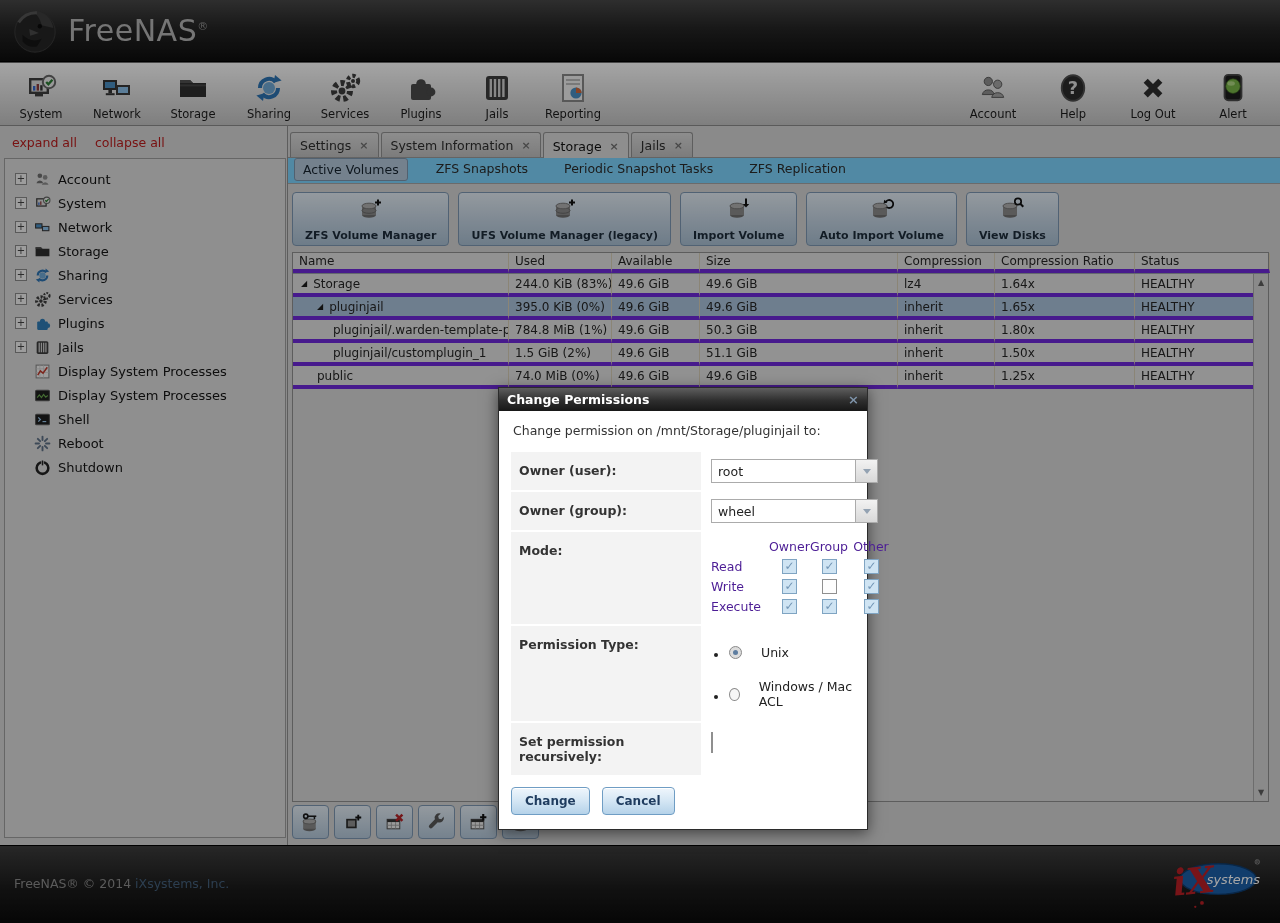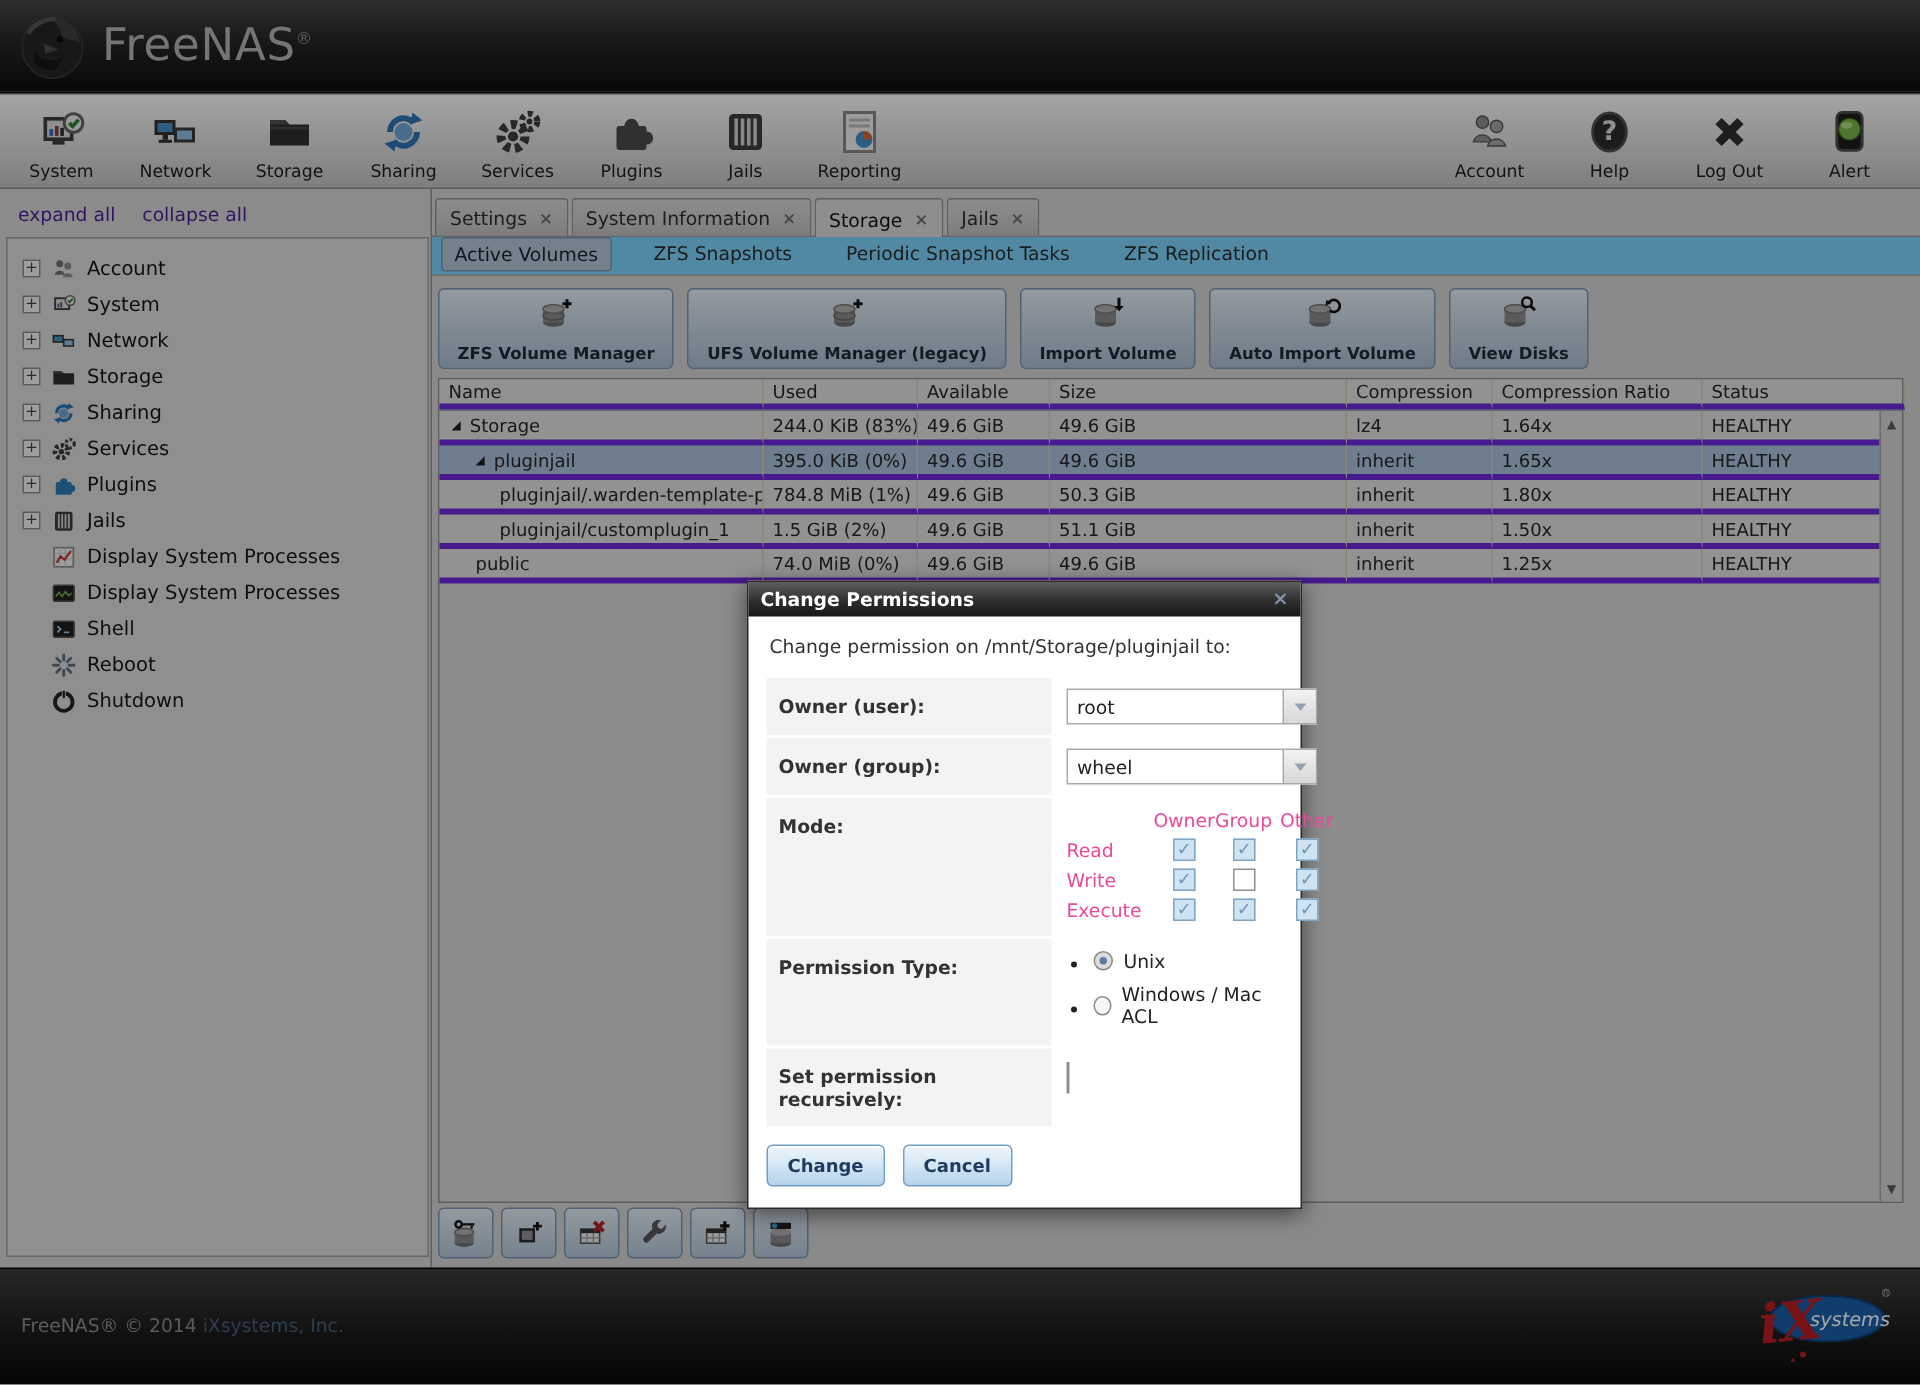"expand all" .tree-links a { color: #4c1d95 -> #b91c1c }
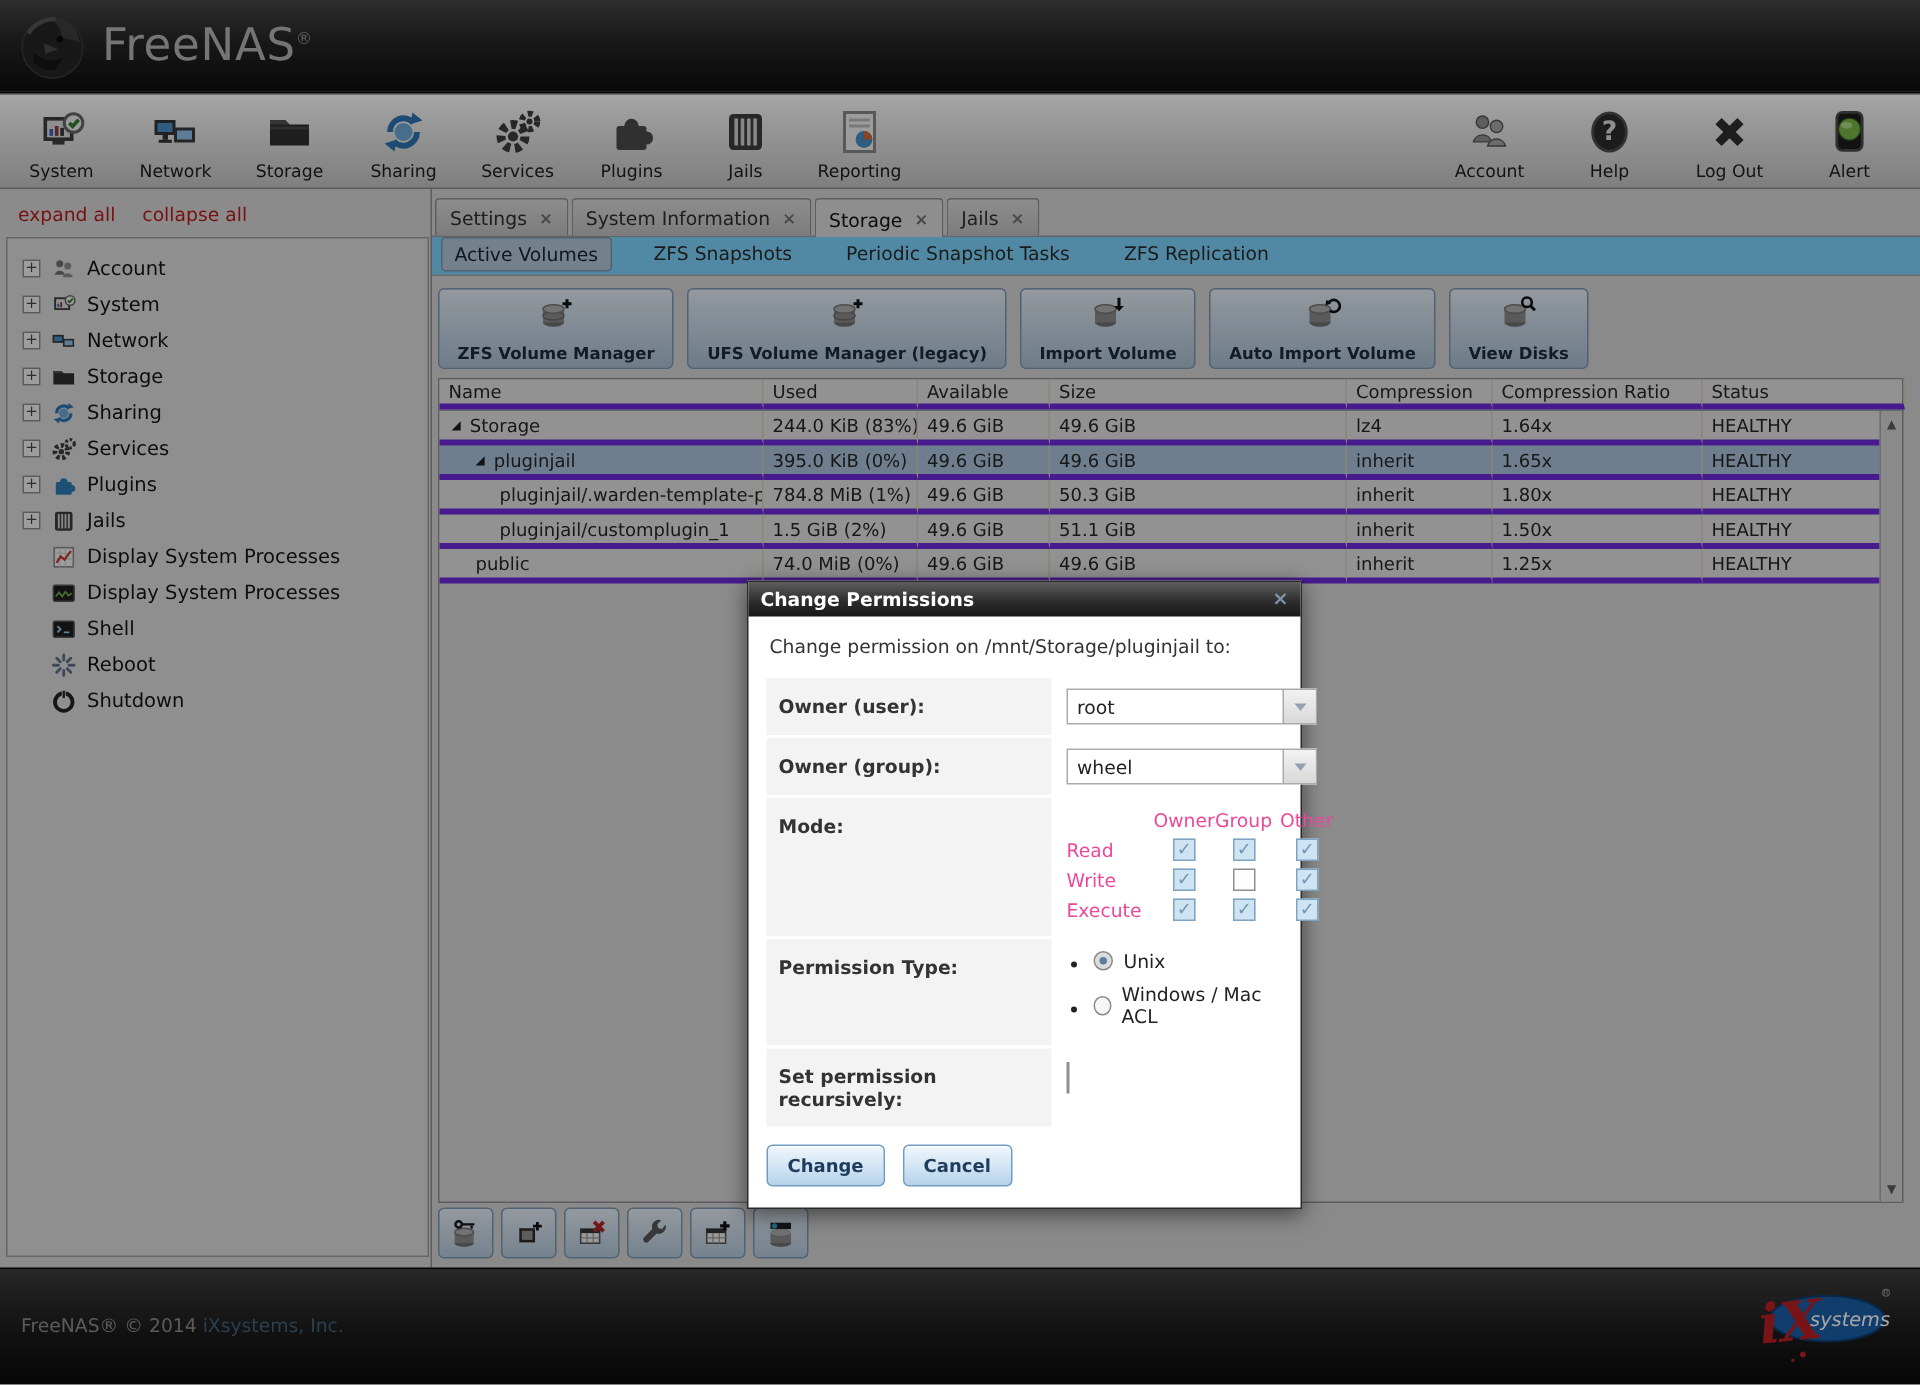"Owner" .modegrid { color: #ec4899 -> #4c1d95 }
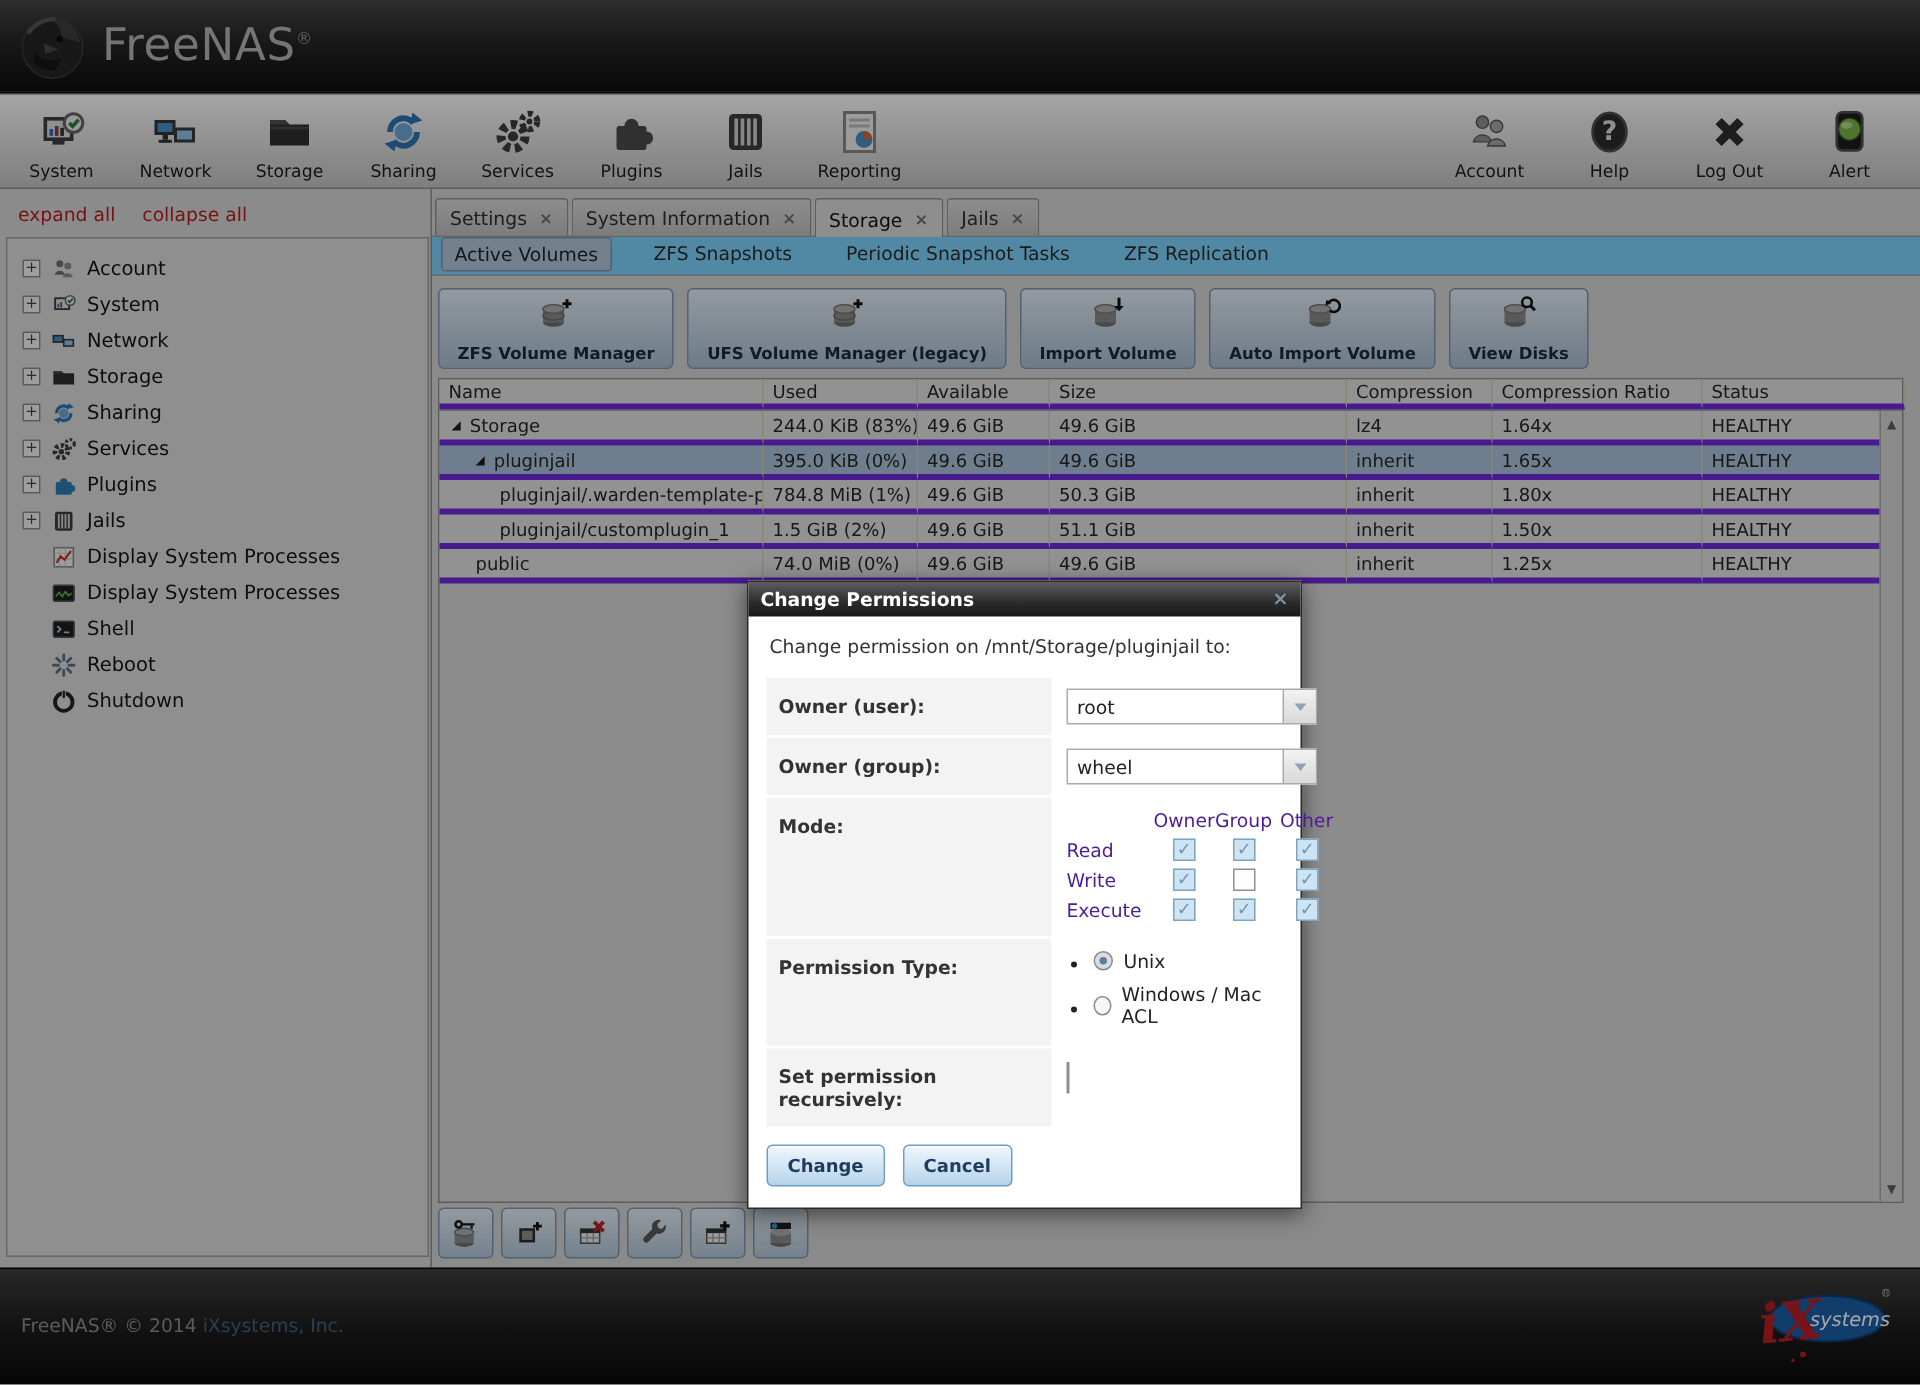"Unix" .ptitem { gap: 7px -> 19px; margin-top: none -> 12px }
